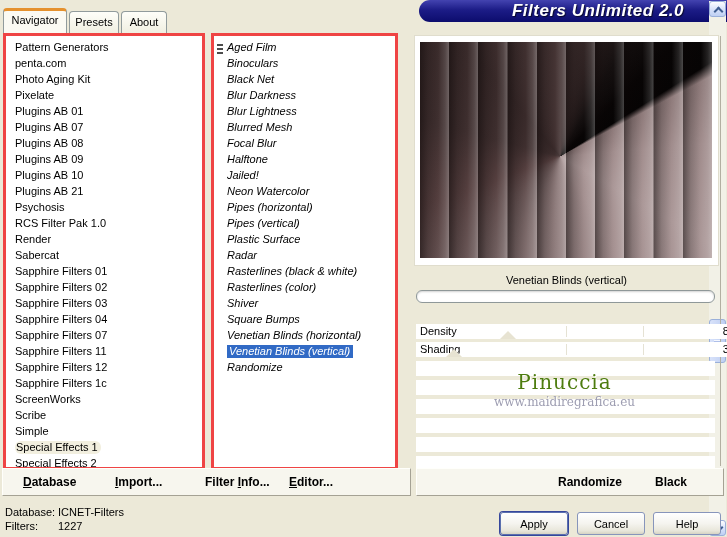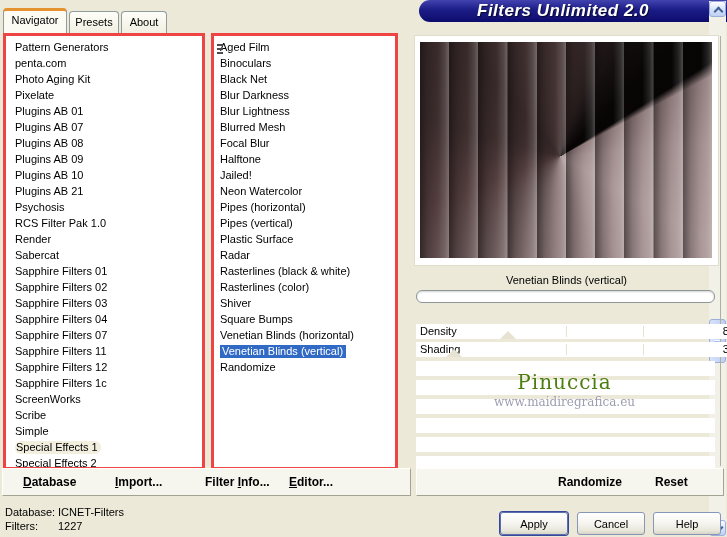"Filters Unlimited 2.0" .title-text { text-align: none -> center }
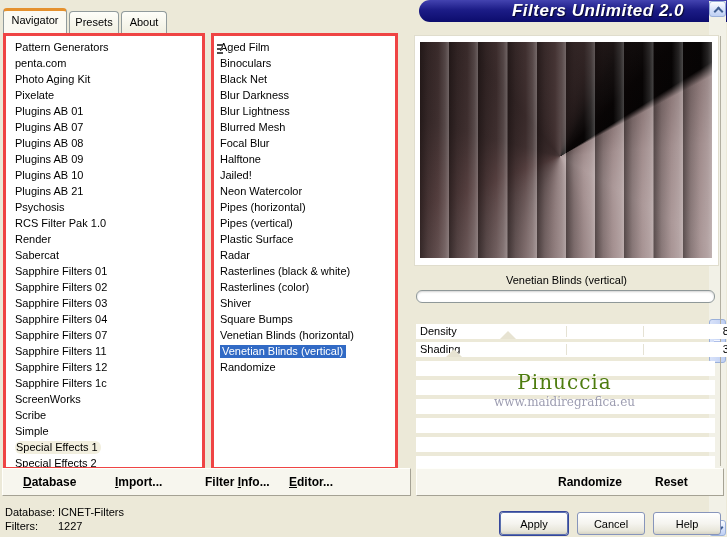"Aged Film" #filter-list .row { font-style: none -> italic; padding-left: 6px -> 13px }
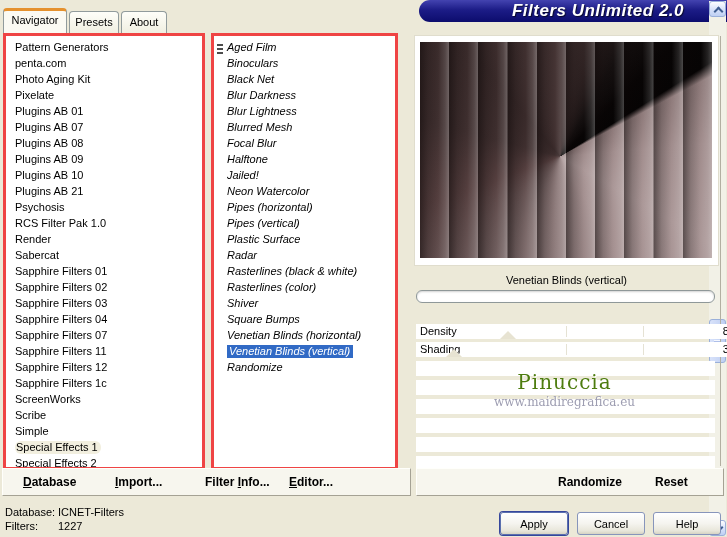"Reset" span.menu-btn { text: Reset -> Black }
